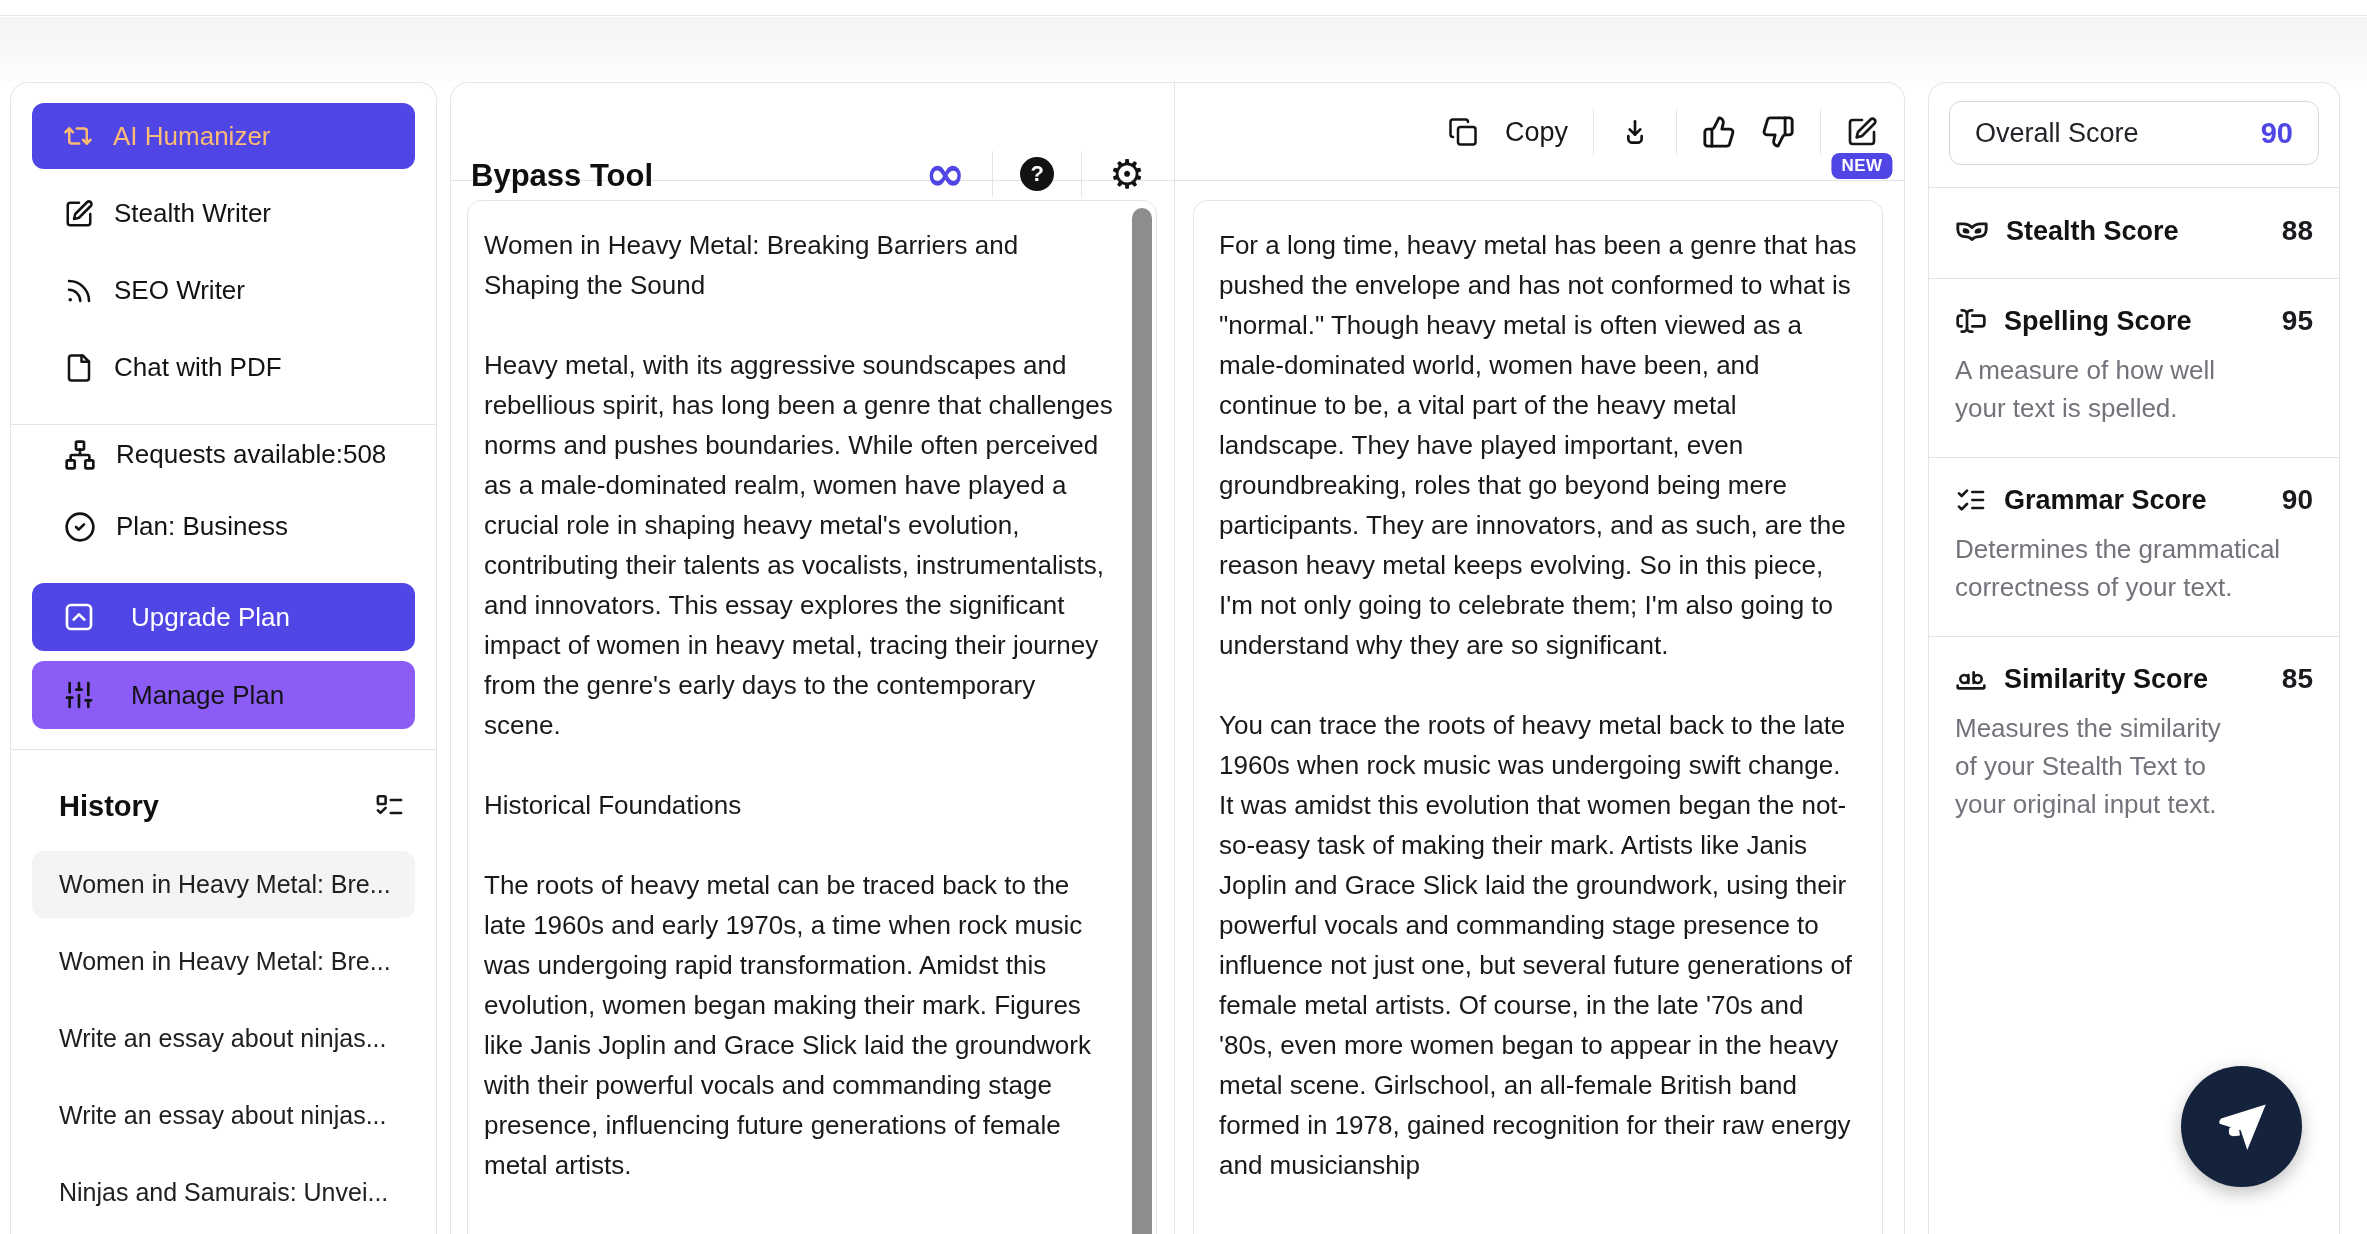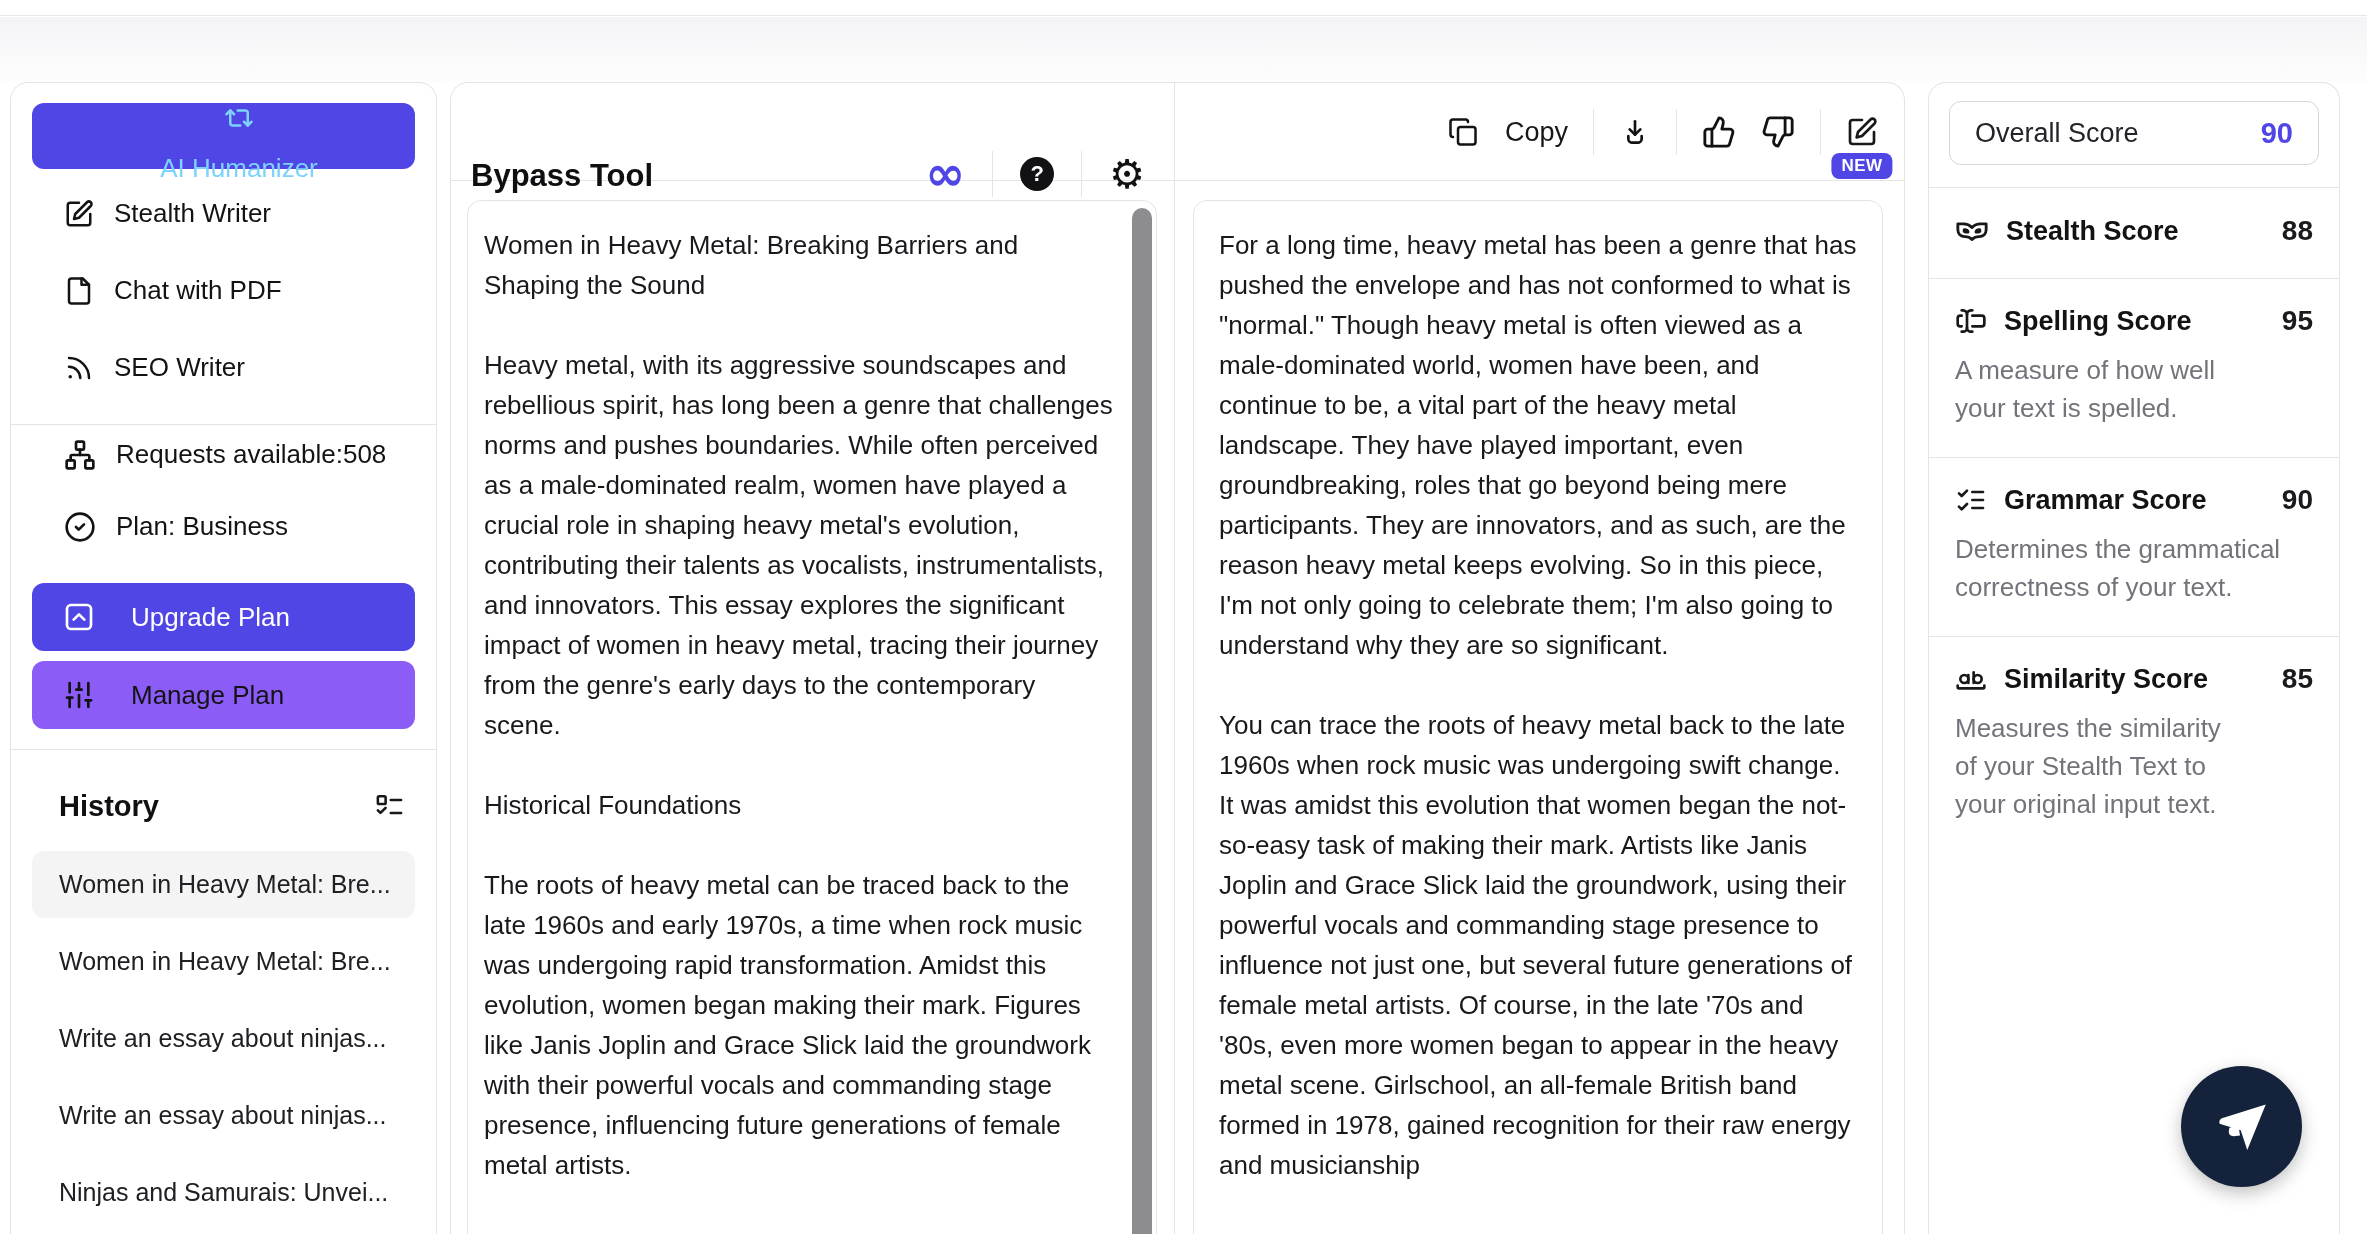"AI Humanizer" .nav-active { color: #7dd3fc -> #fdba74; flex-direction: column -> none }
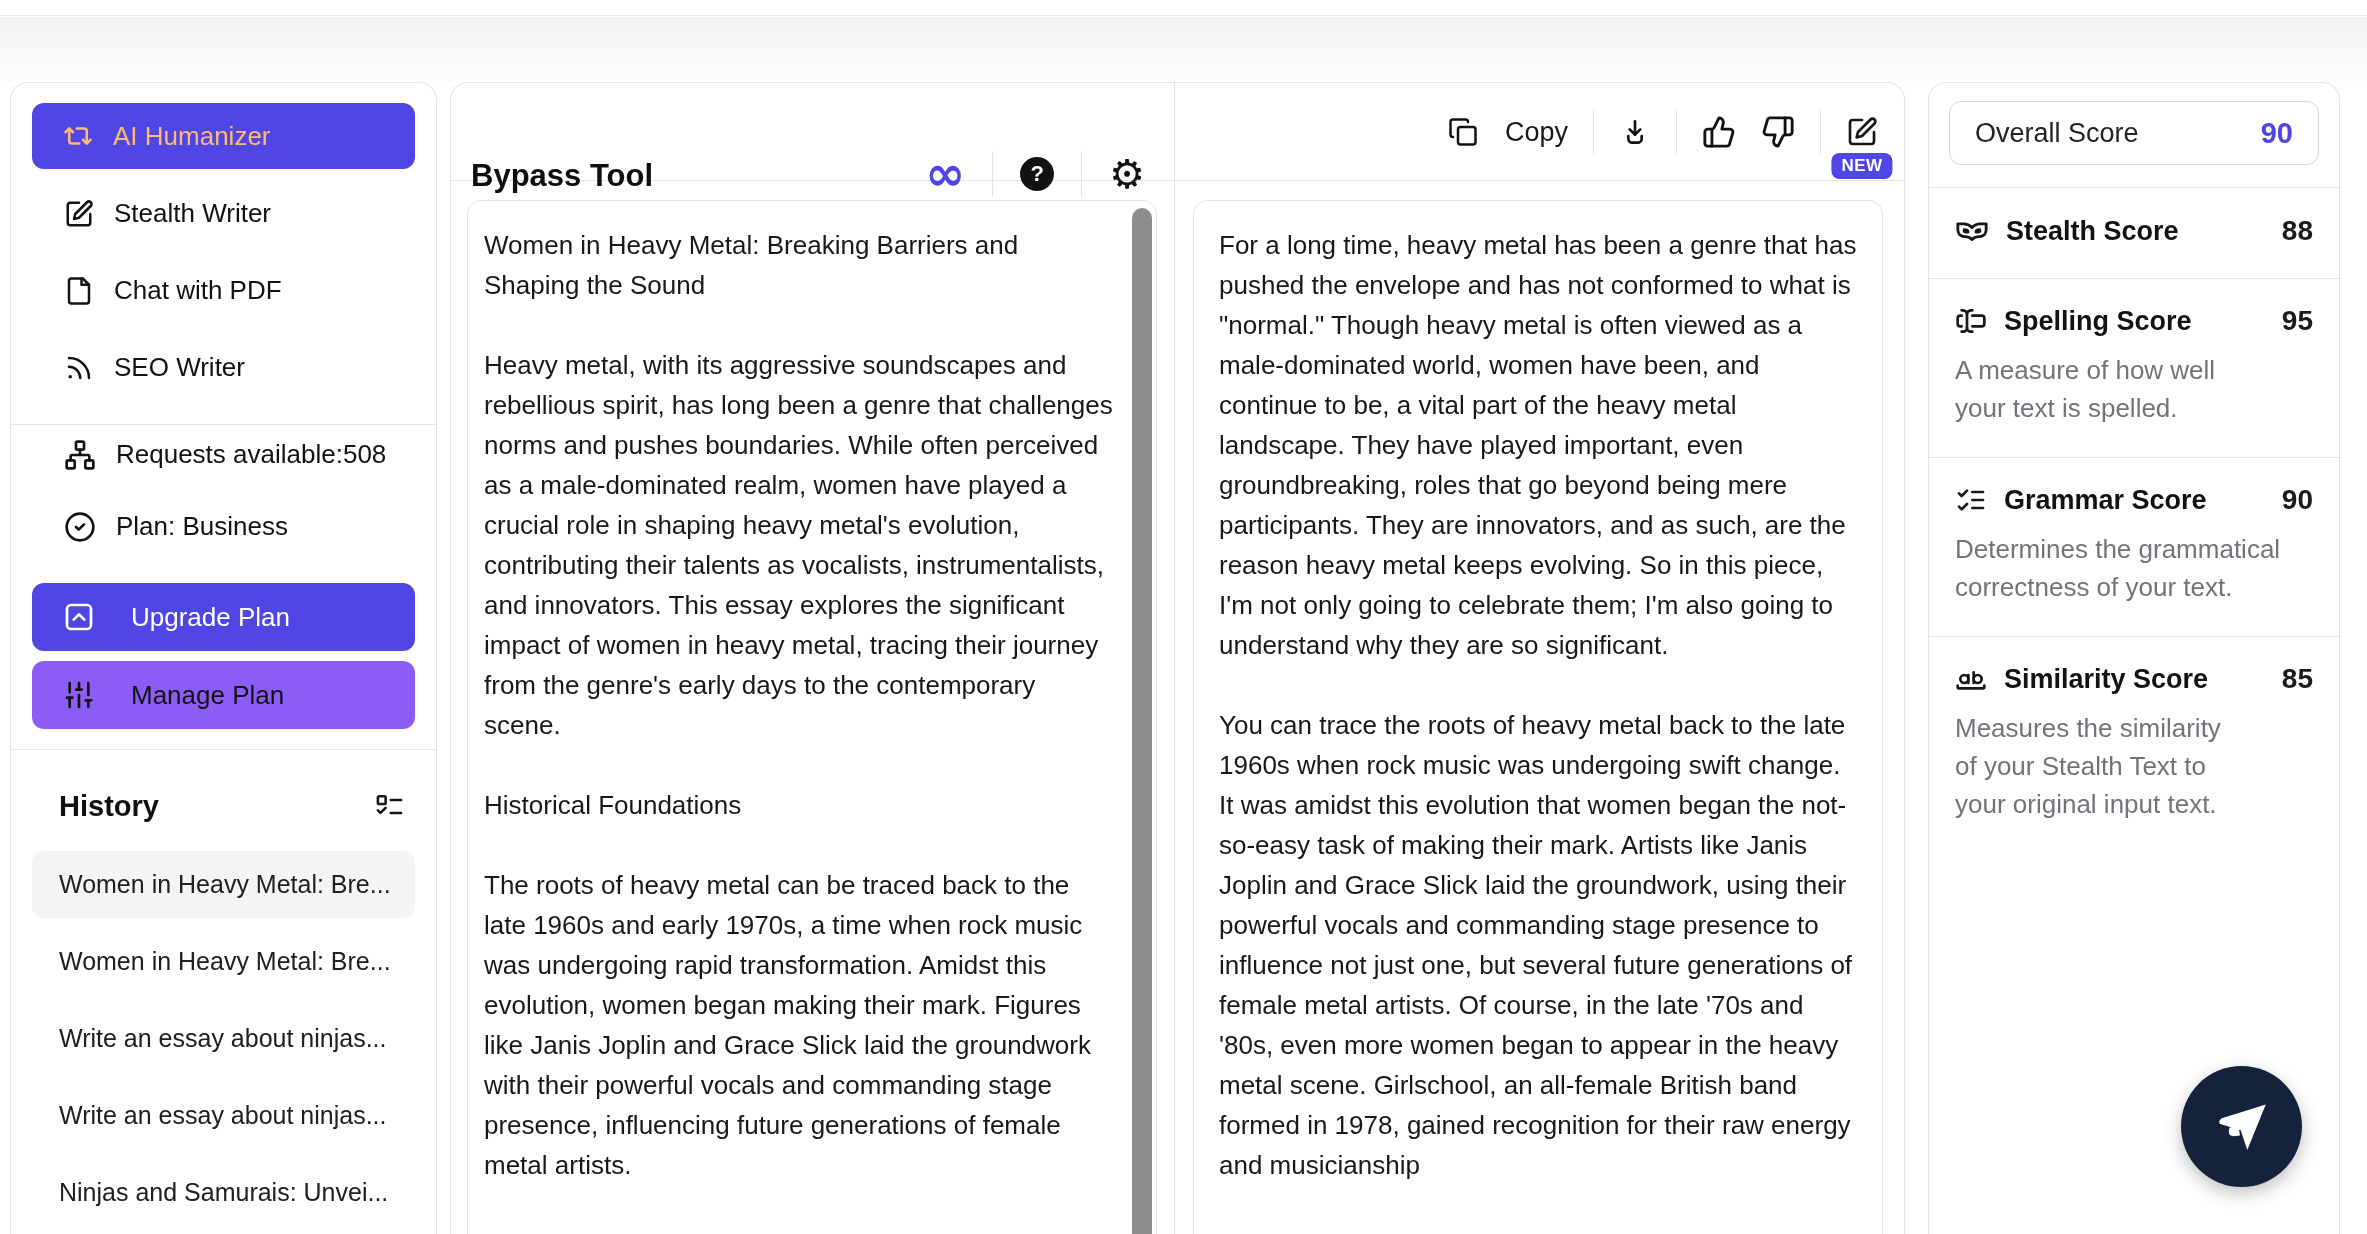"Chat with PDF" div.nav-item { order: before "SEO Writer" -> after "SEO Writer" }
